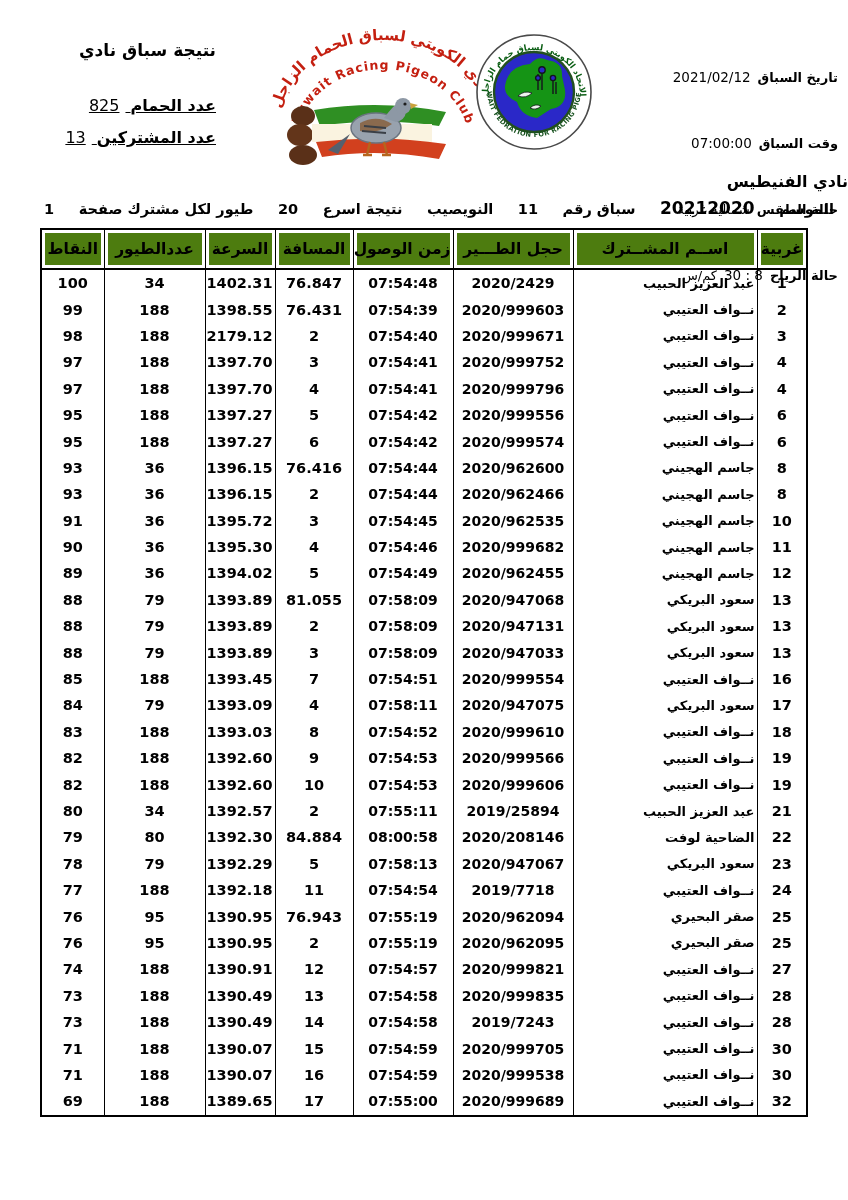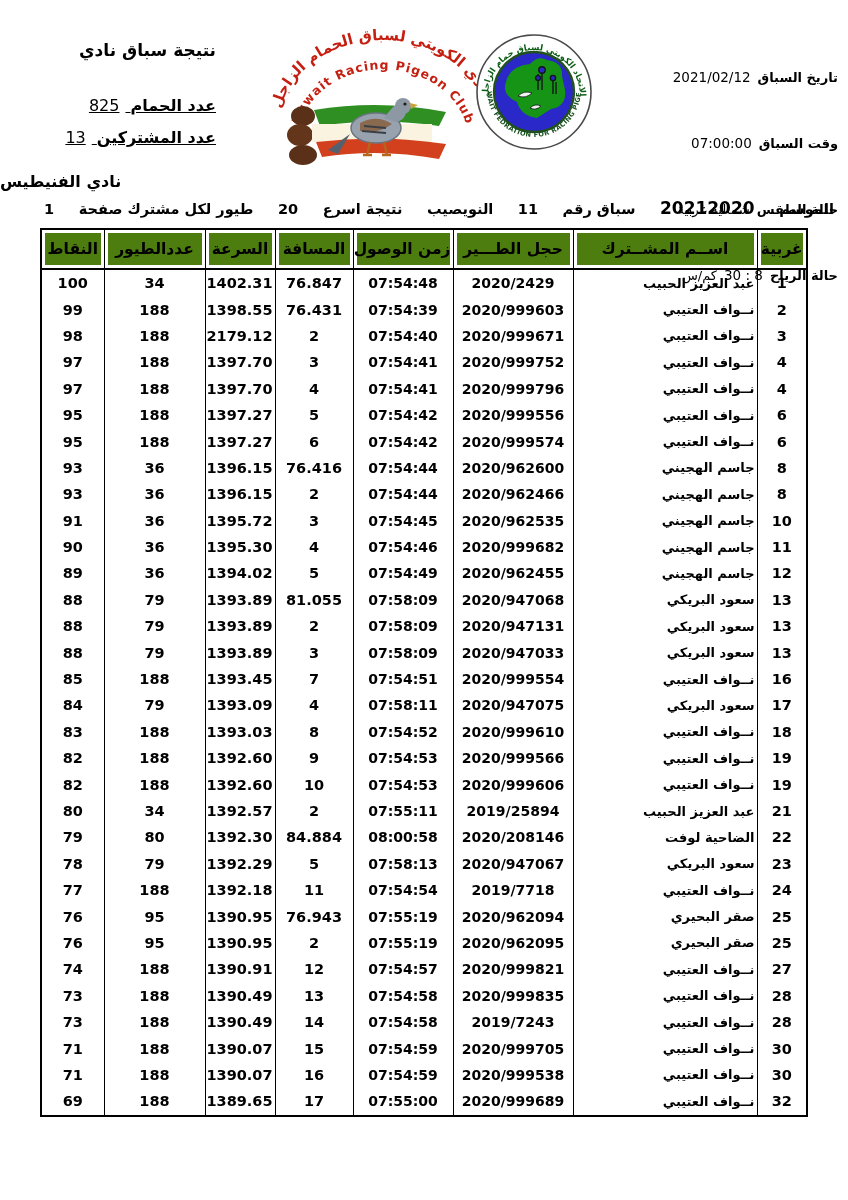"نادي الفنيطيس" .subtitle { text-align: left -> right }
